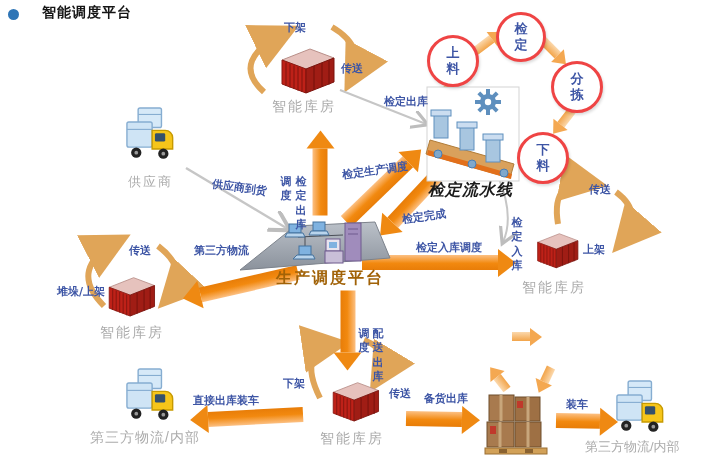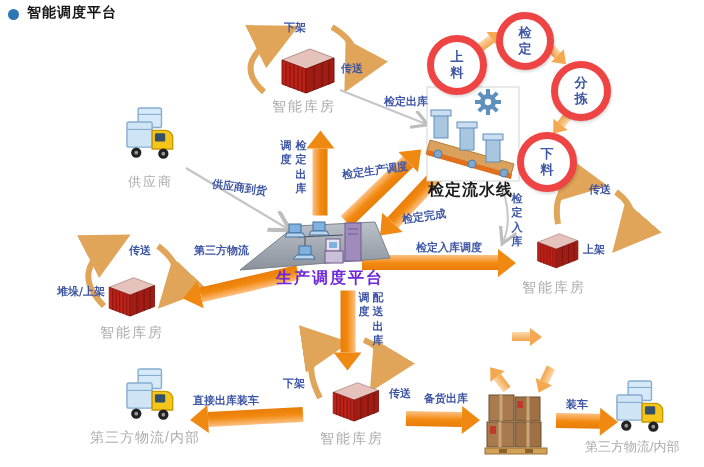"智能调度平台" .hdr-title { left: 27px -> 42px }
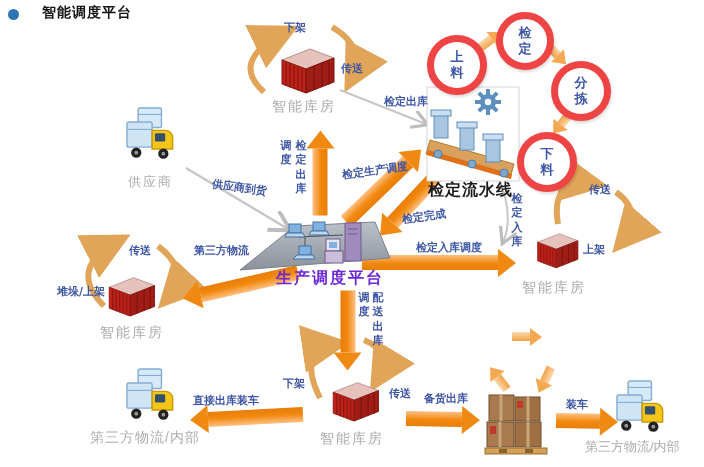"检定" .pcircle { border: 7px solid #ef4444 -> 3px solid #ef4444 }
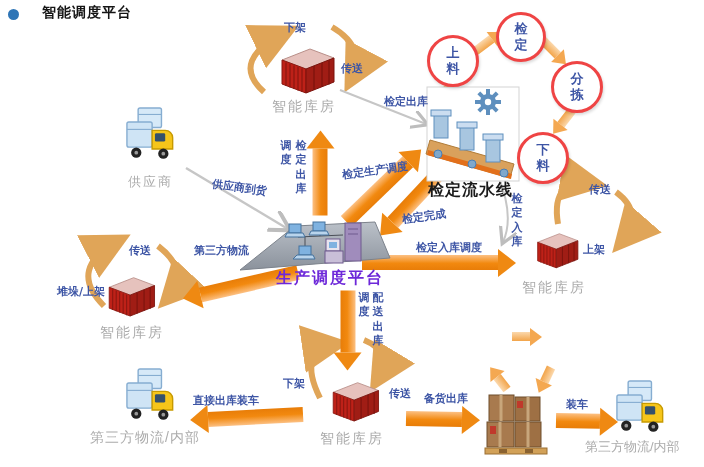"调度" .vcol { margin-top: none -> 36px }
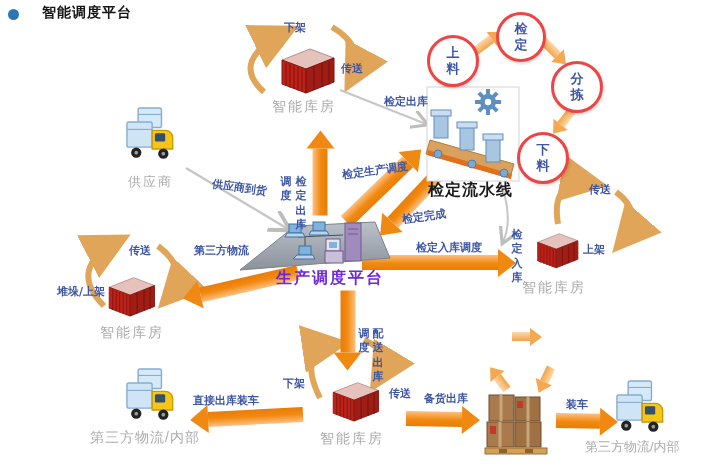"检定流水线" .llab { font-style: none -> italic }
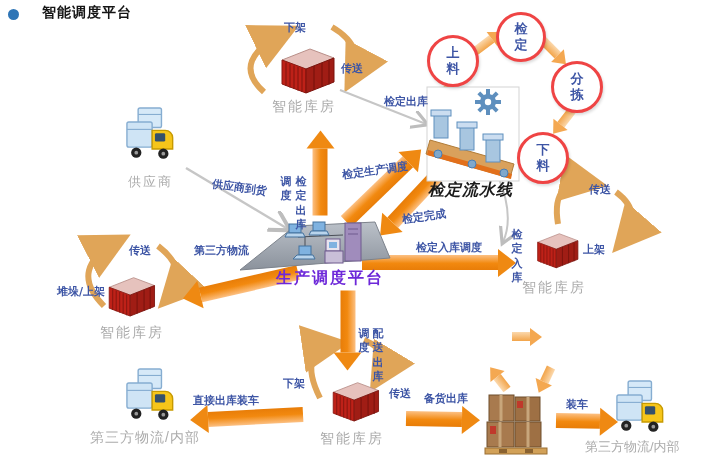"检定入库" div.blab { top: 192px -> 180px }
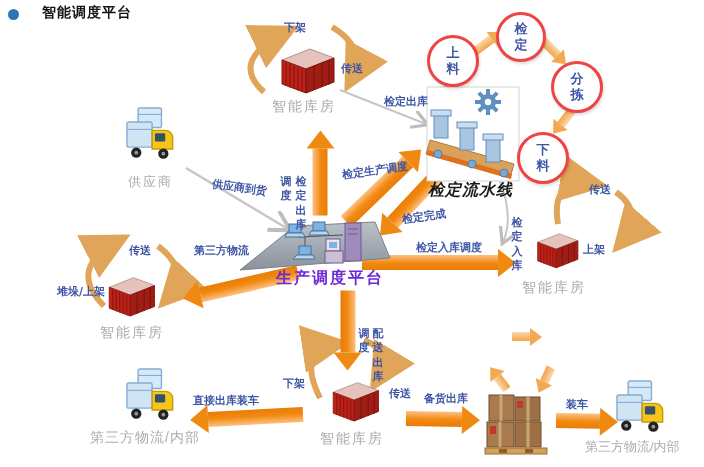"生产调度平台" .plab { color: #6d28d9 -> #a16207 }
